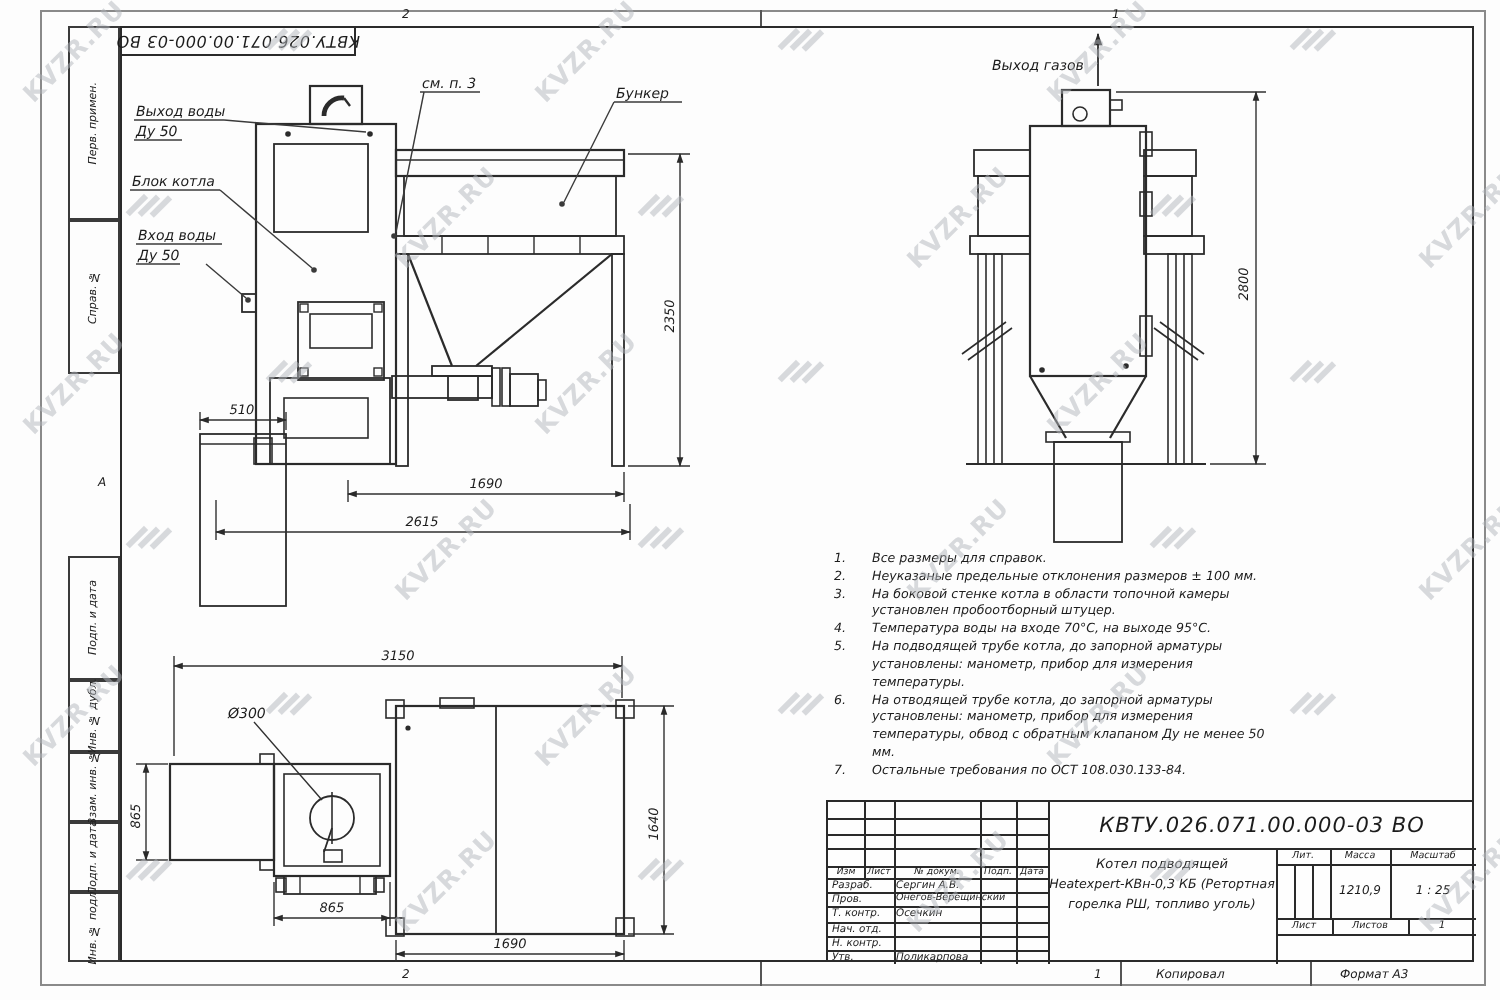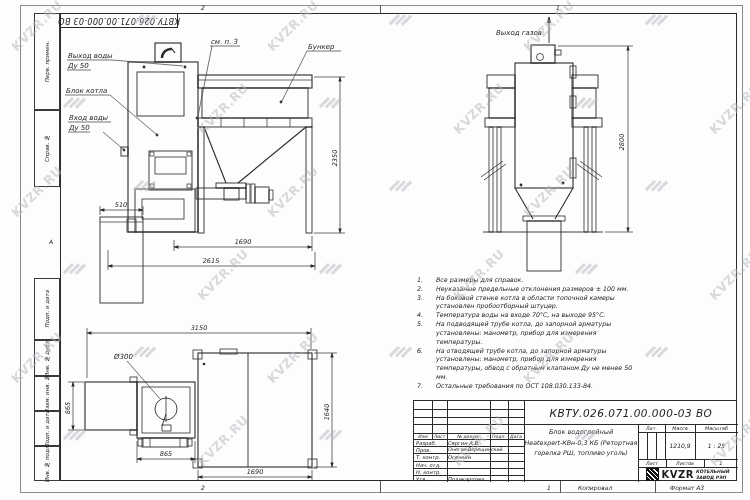"Блок водогрейный" div.tc { text: Блок водогрейный -> Котел подводящей }
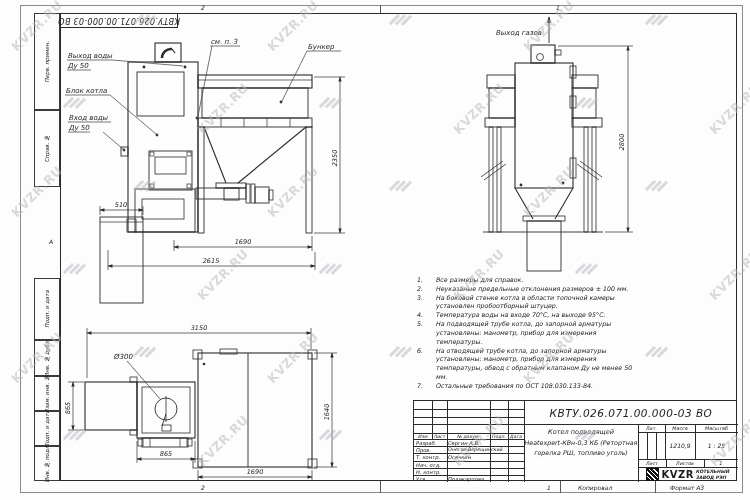"KVZR" div.tc { html: <div> <div> <span></span> <span>KVZR</span> <span> <span>КОТЕЛЬНЫЙ</span><br> <span>ЗАВОД РЭП</span> </span> </div> </div> -> none }
